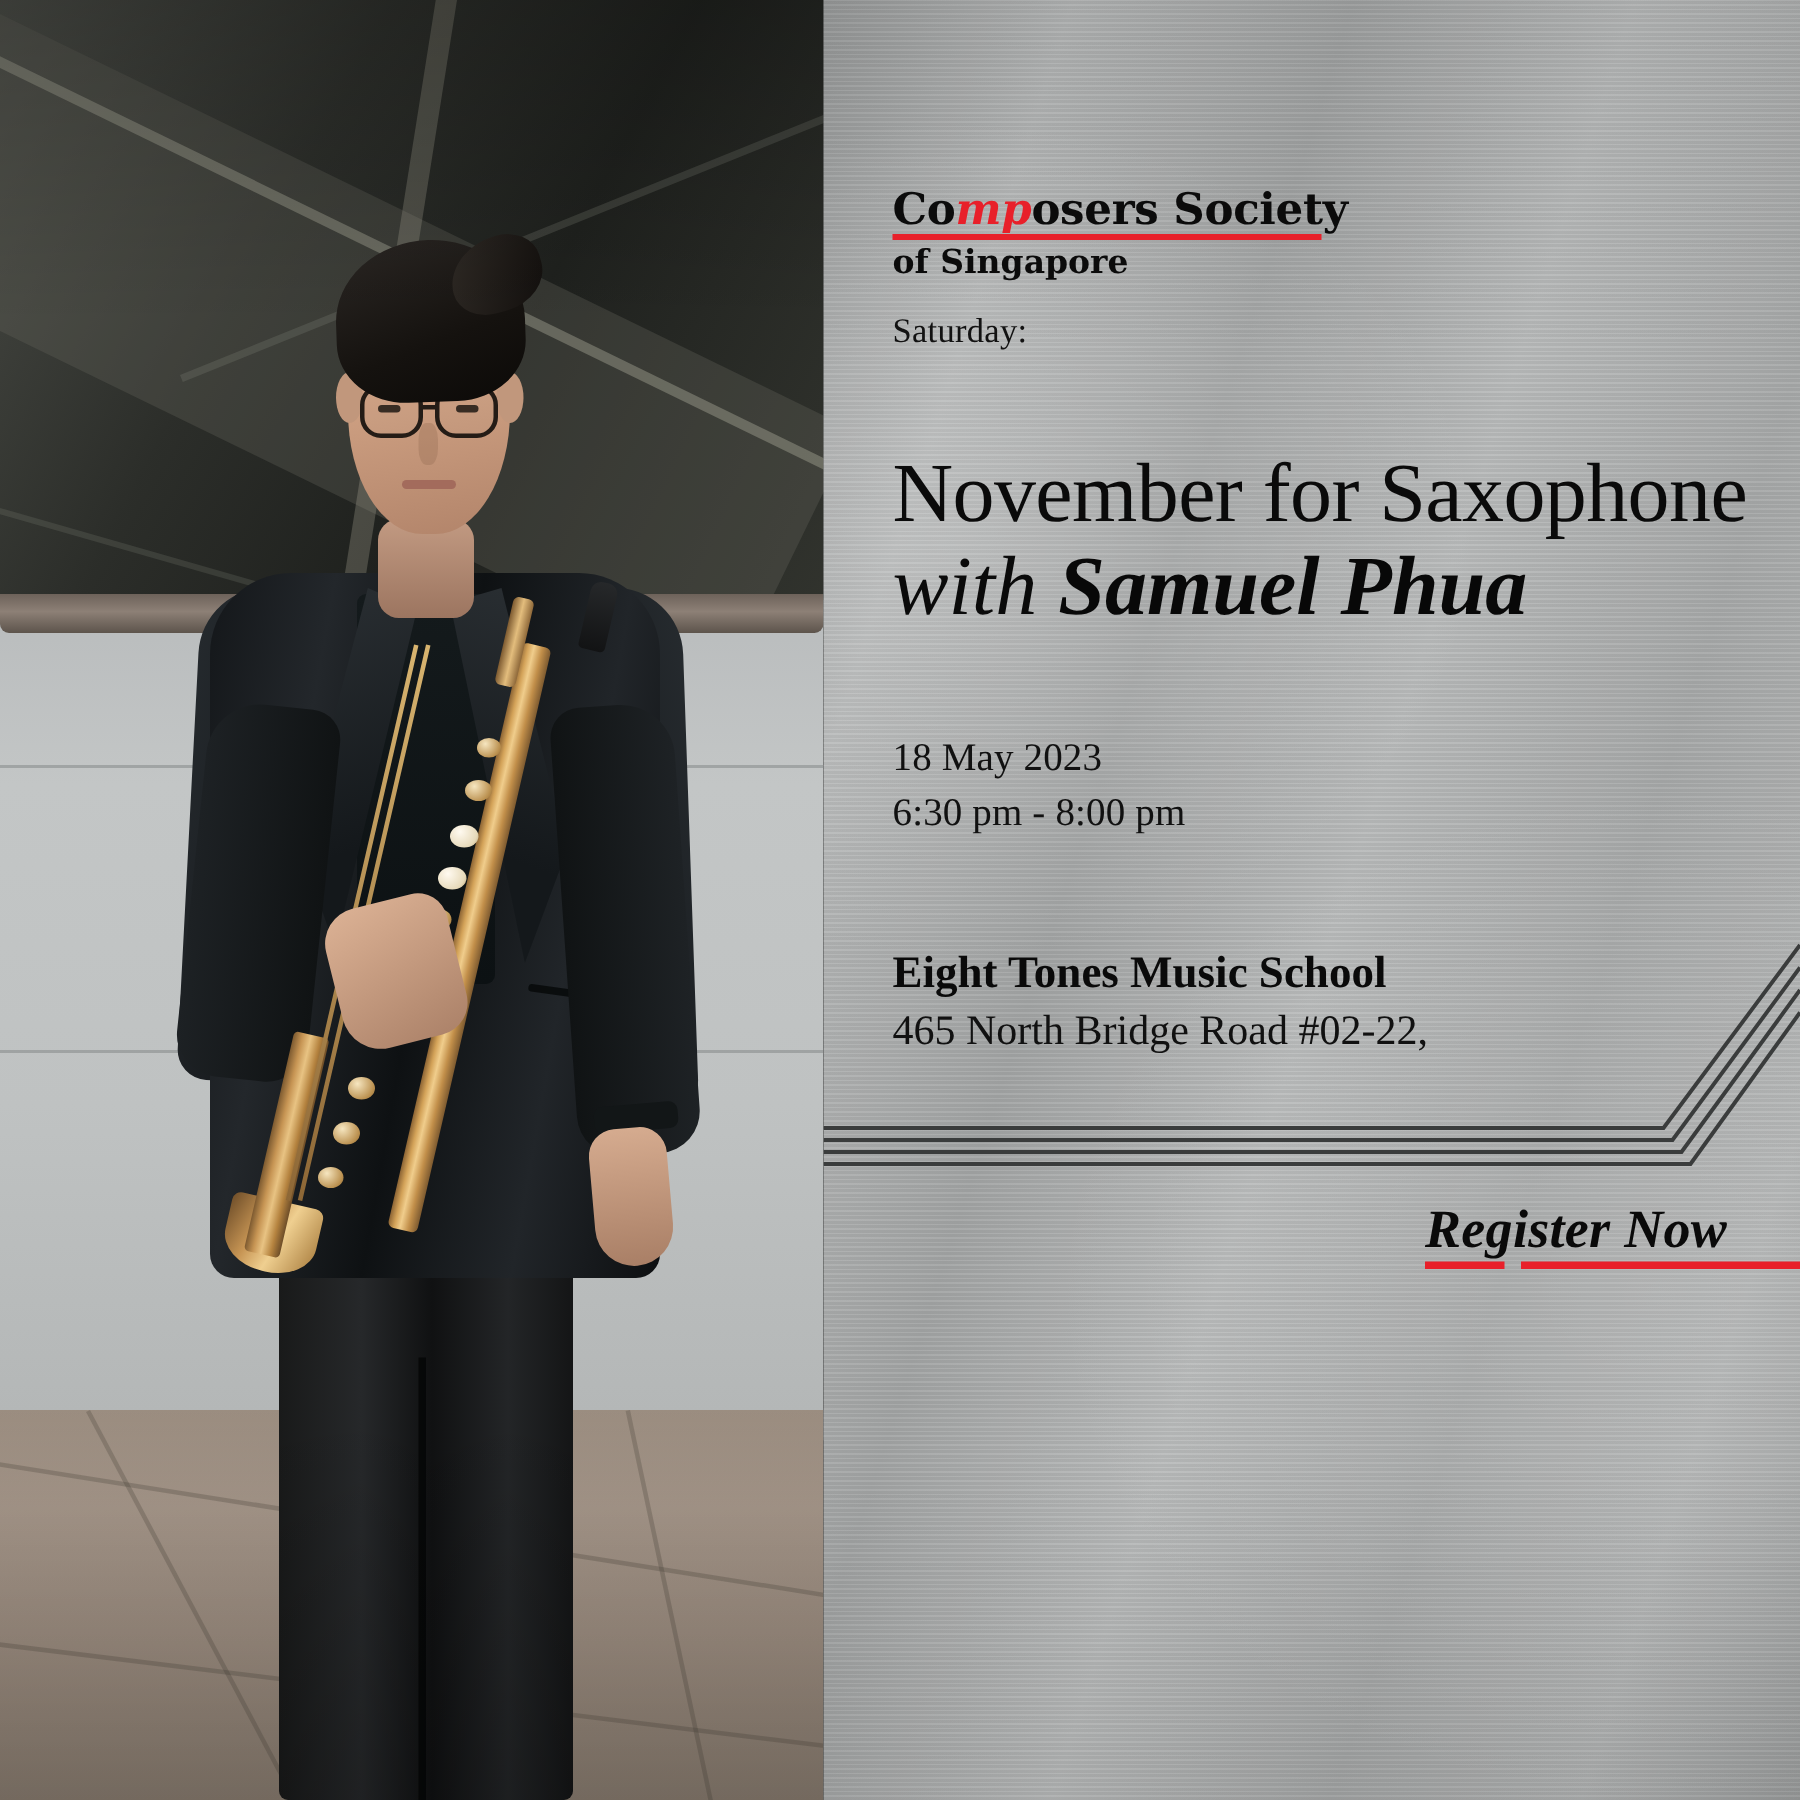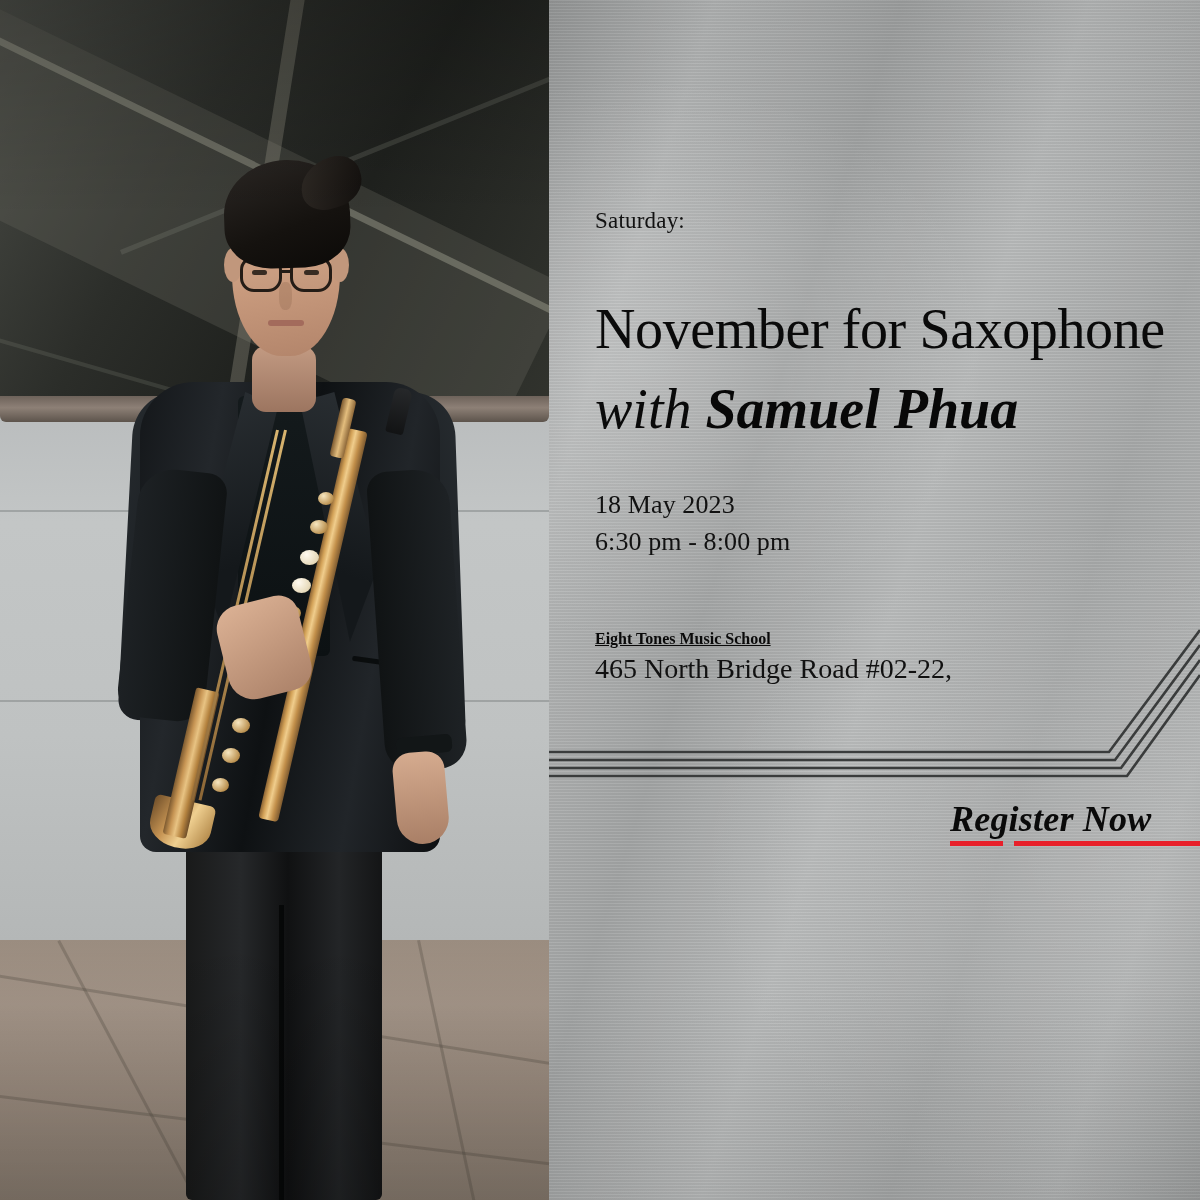"Composers Society" div.logo { html: none -> <div> <div><span>Co</span><span>mp</span><span>osers Society</span></div> <div></div> <div>of Singapore</div> </div> }
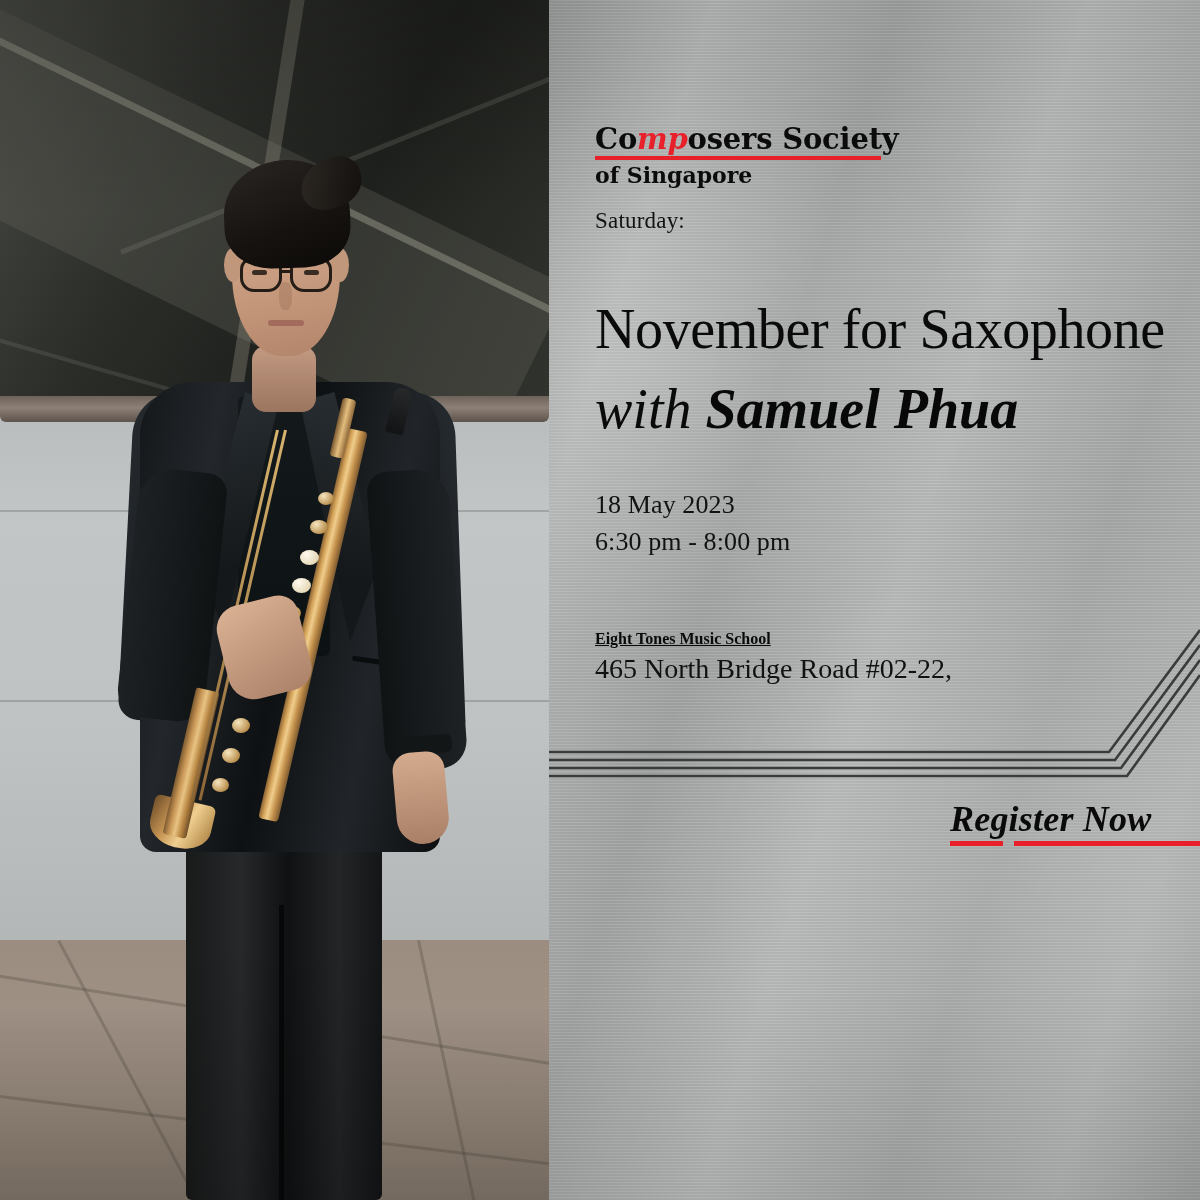"with Samuel Phua" .title-l2 { margin-top: 20px -> 2px }
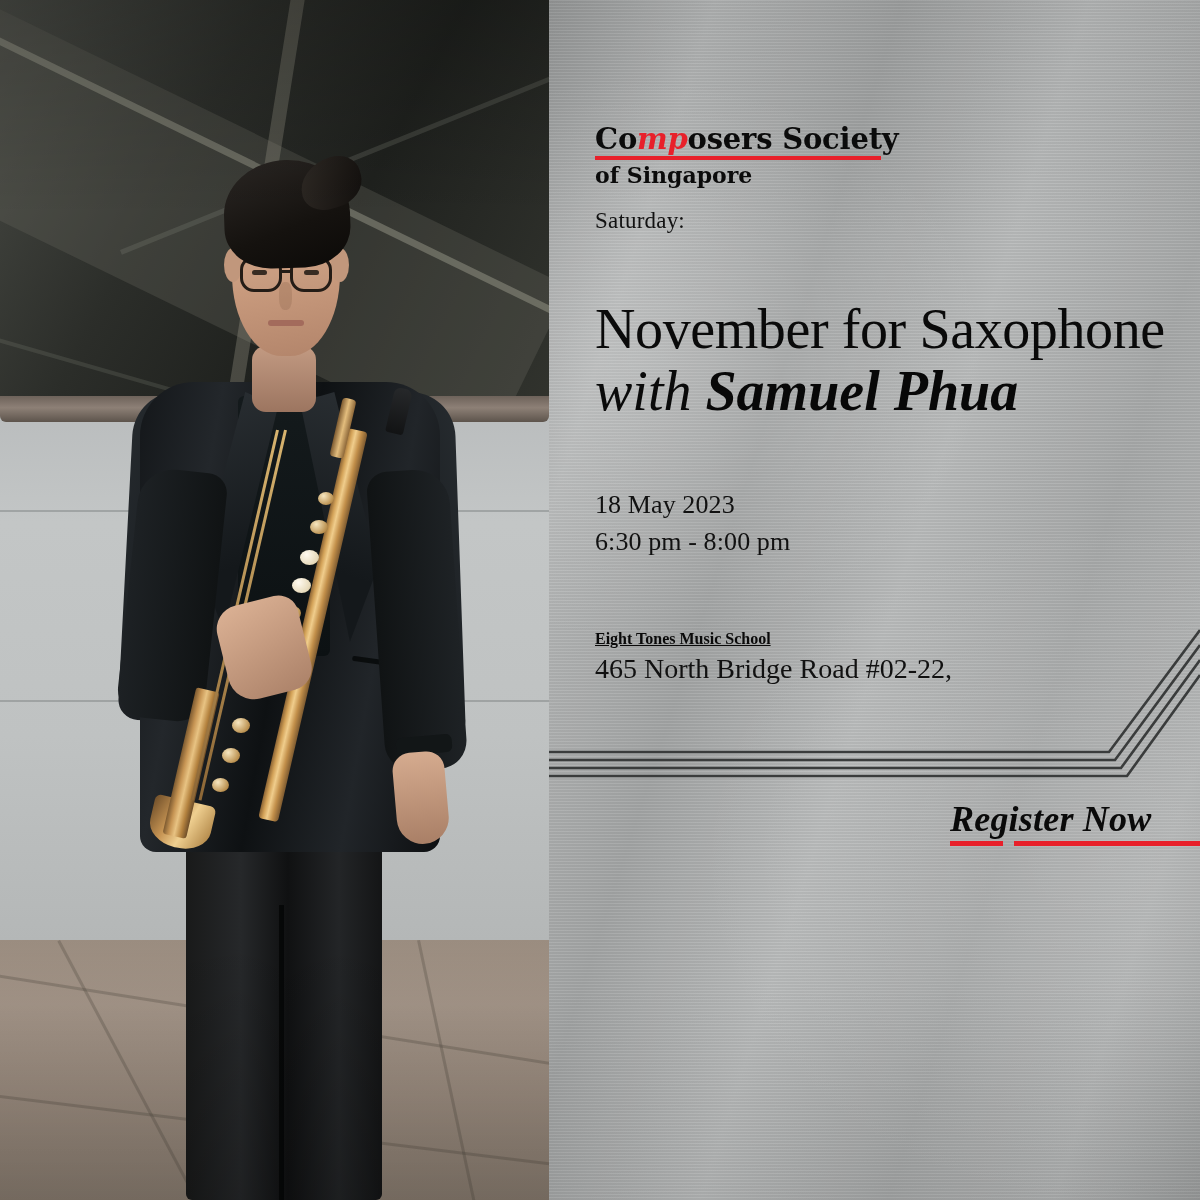"Eight Tones Music School" .where .venue { font-size: 16px -> 30px; text-decoration: underline -> none }
